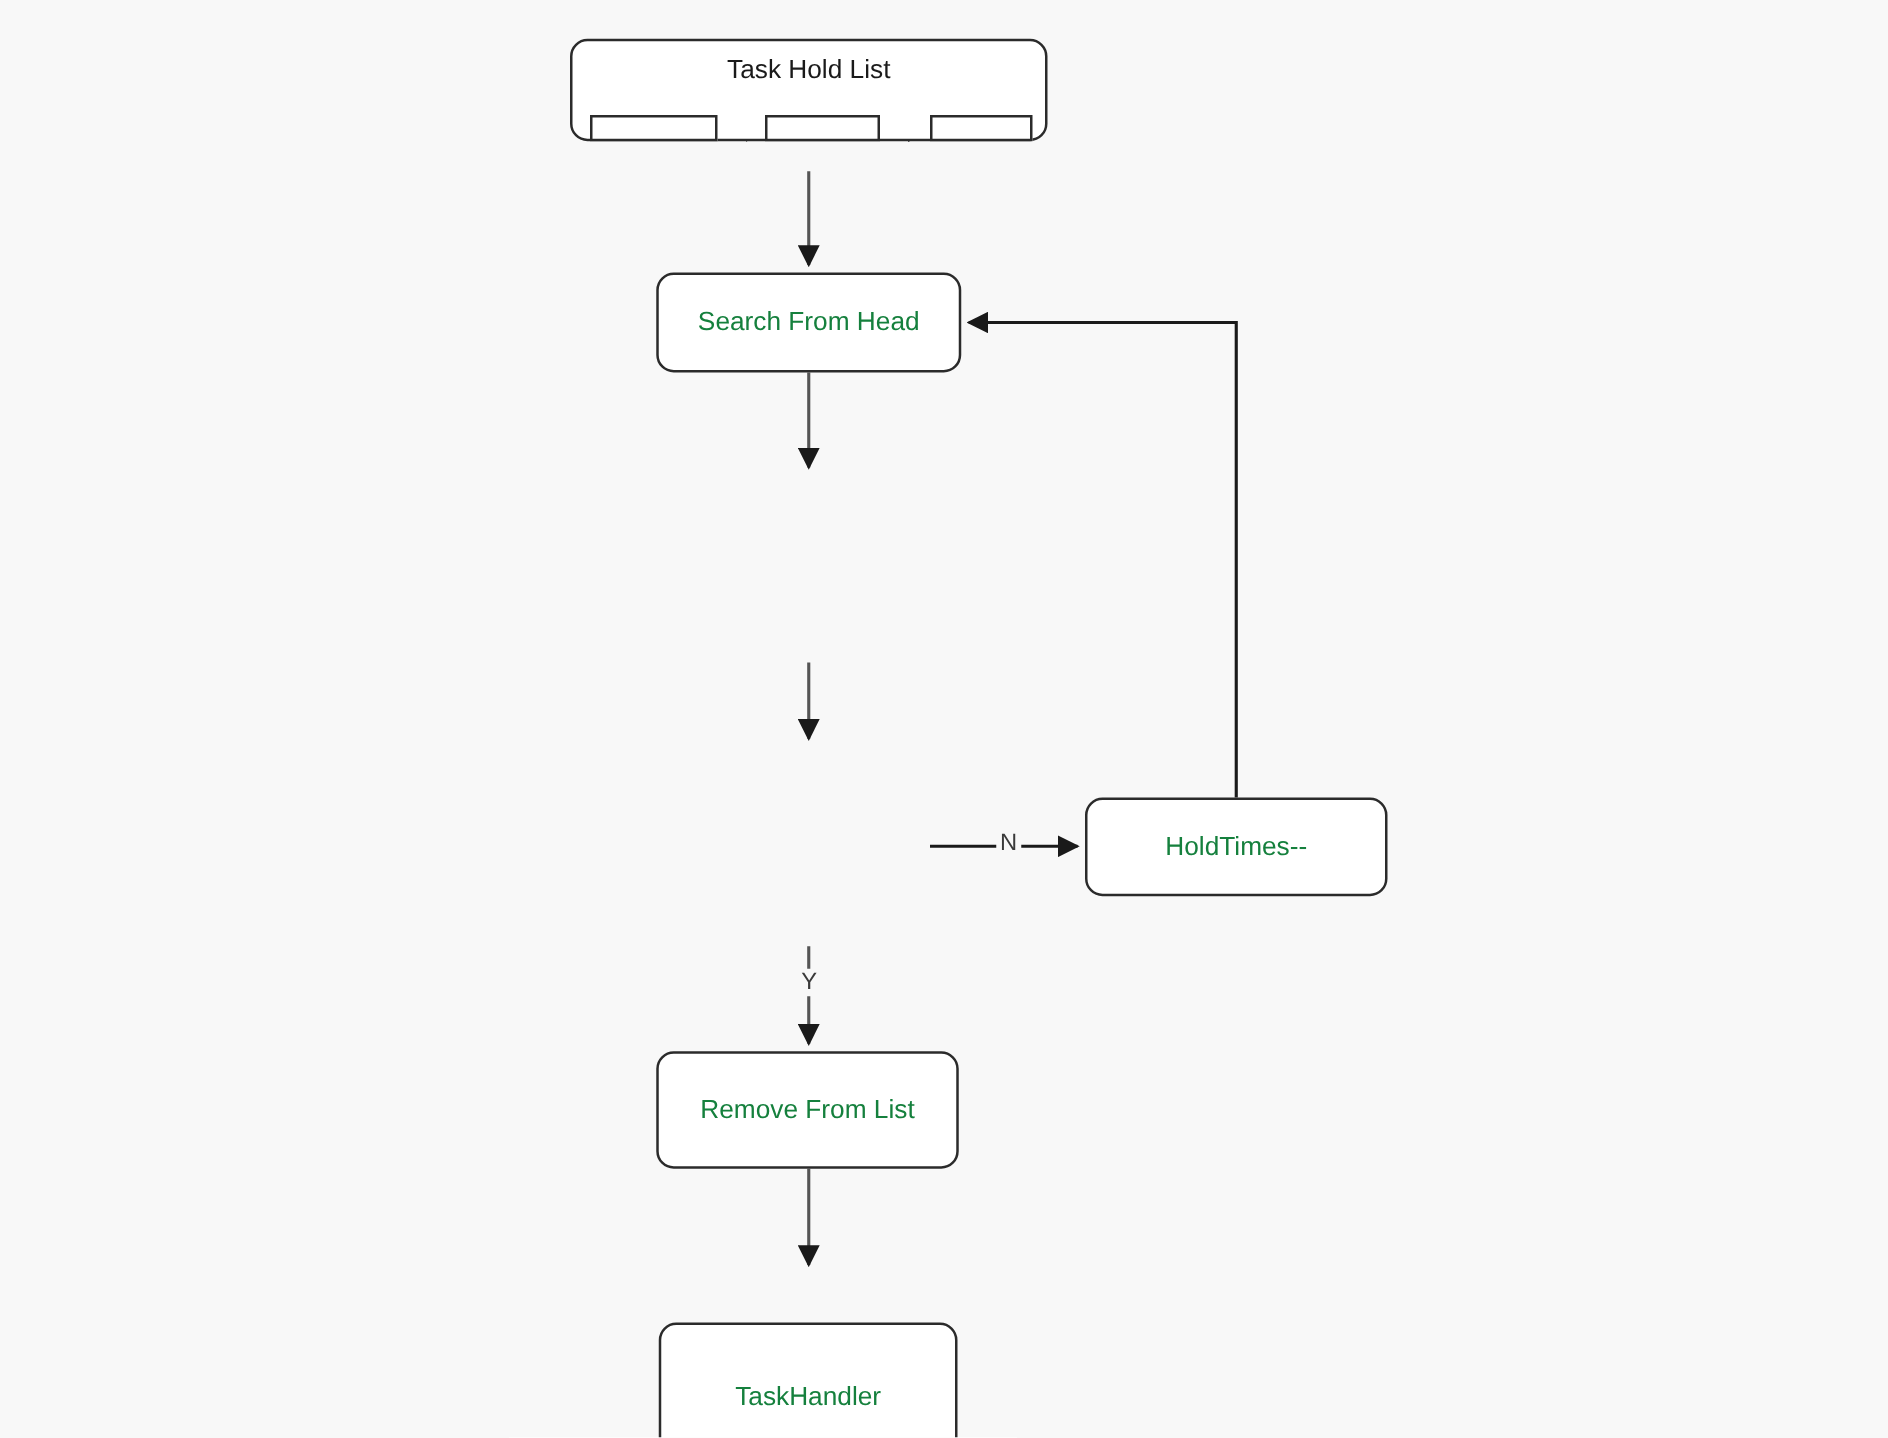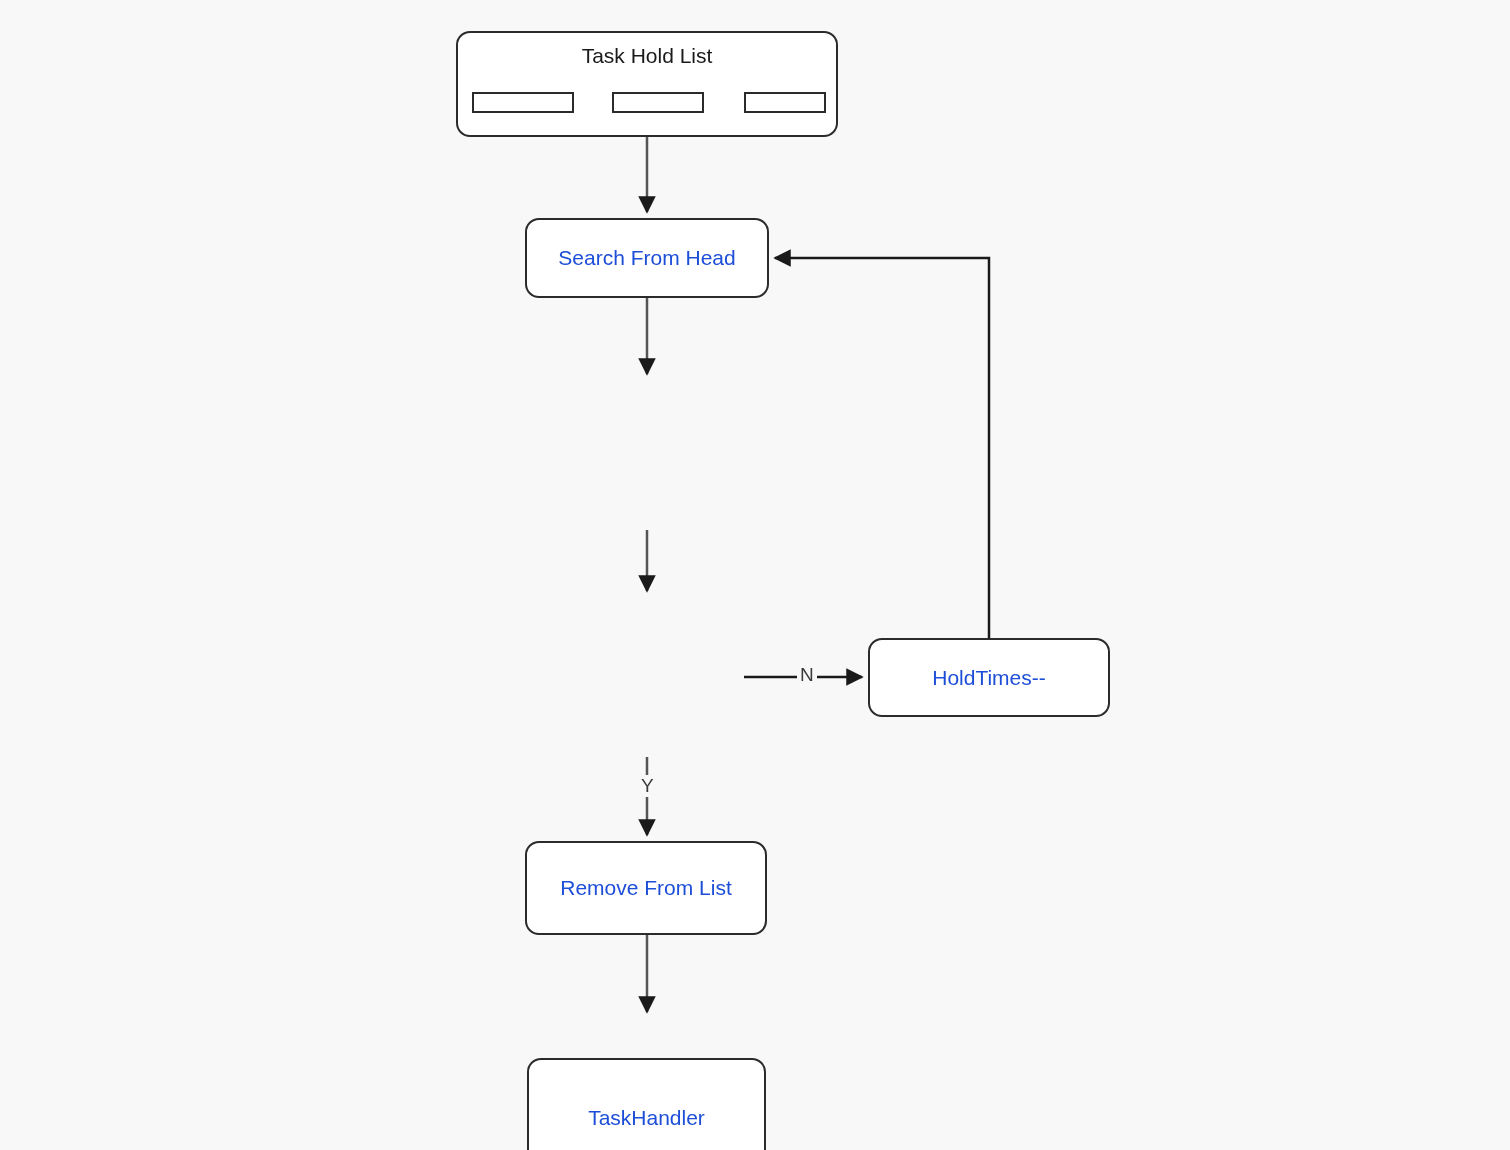"Task Hold List" #task-hold-list { height: 106px -> 82px }
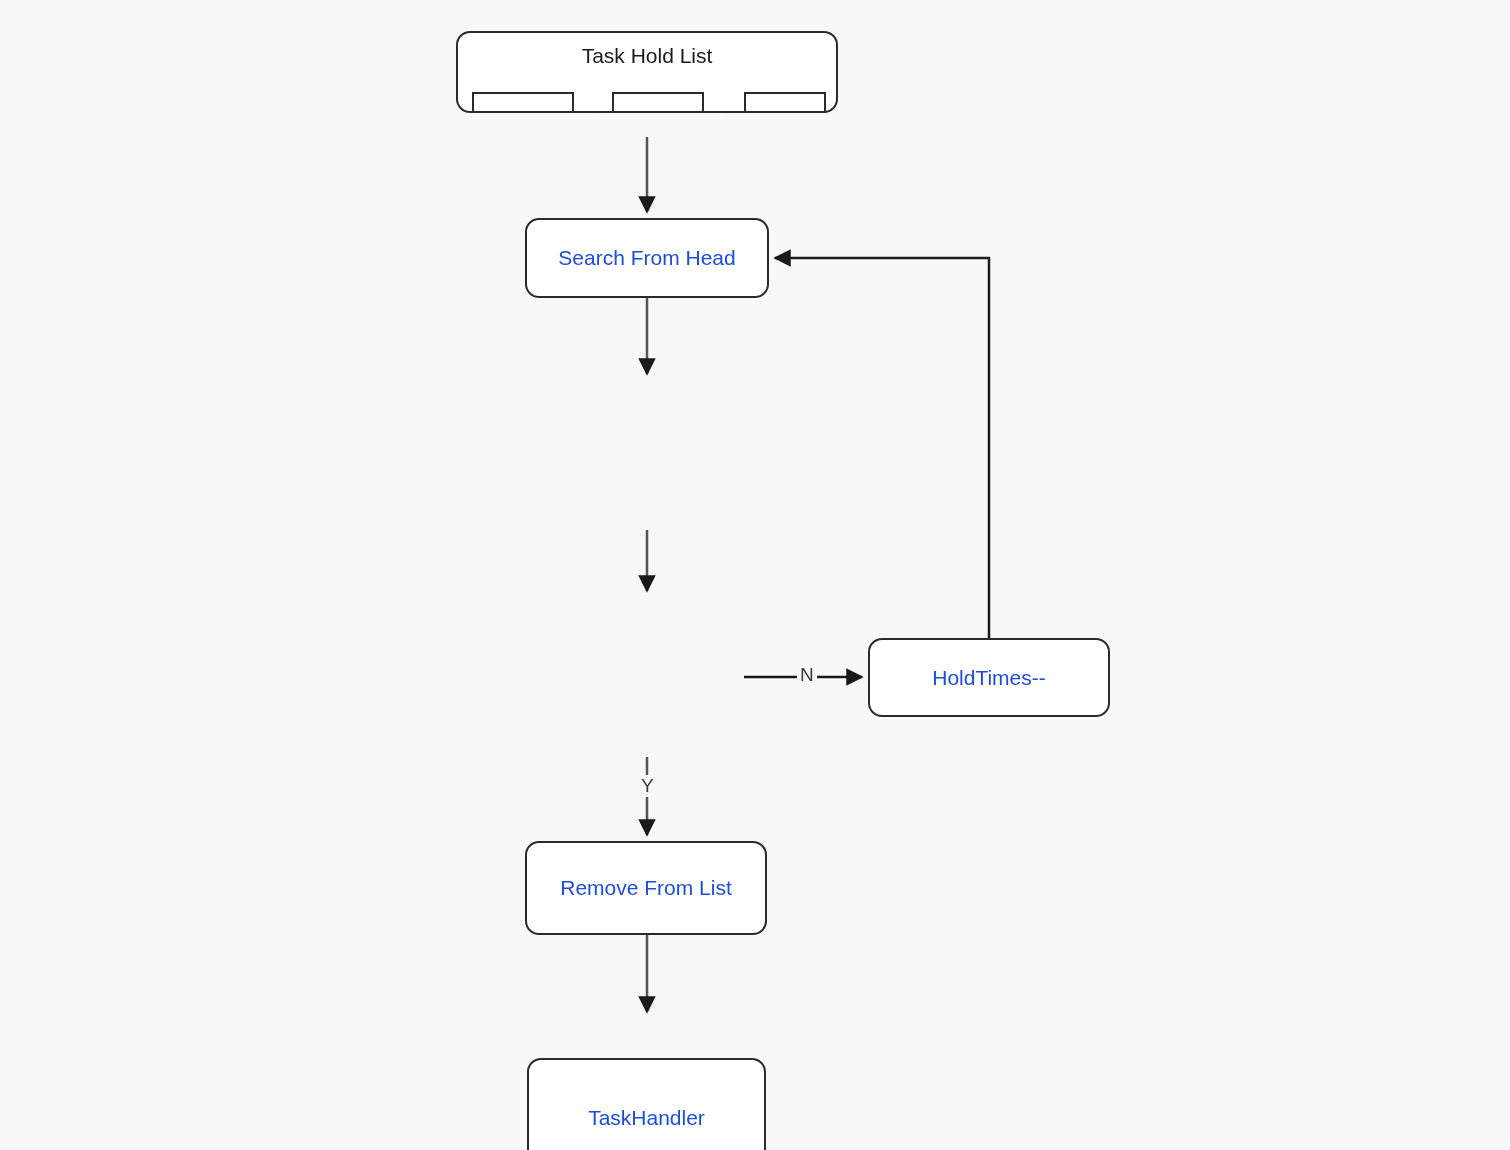"Search From Head" .node-label { color: #1d4ed8 -> #15803d }
